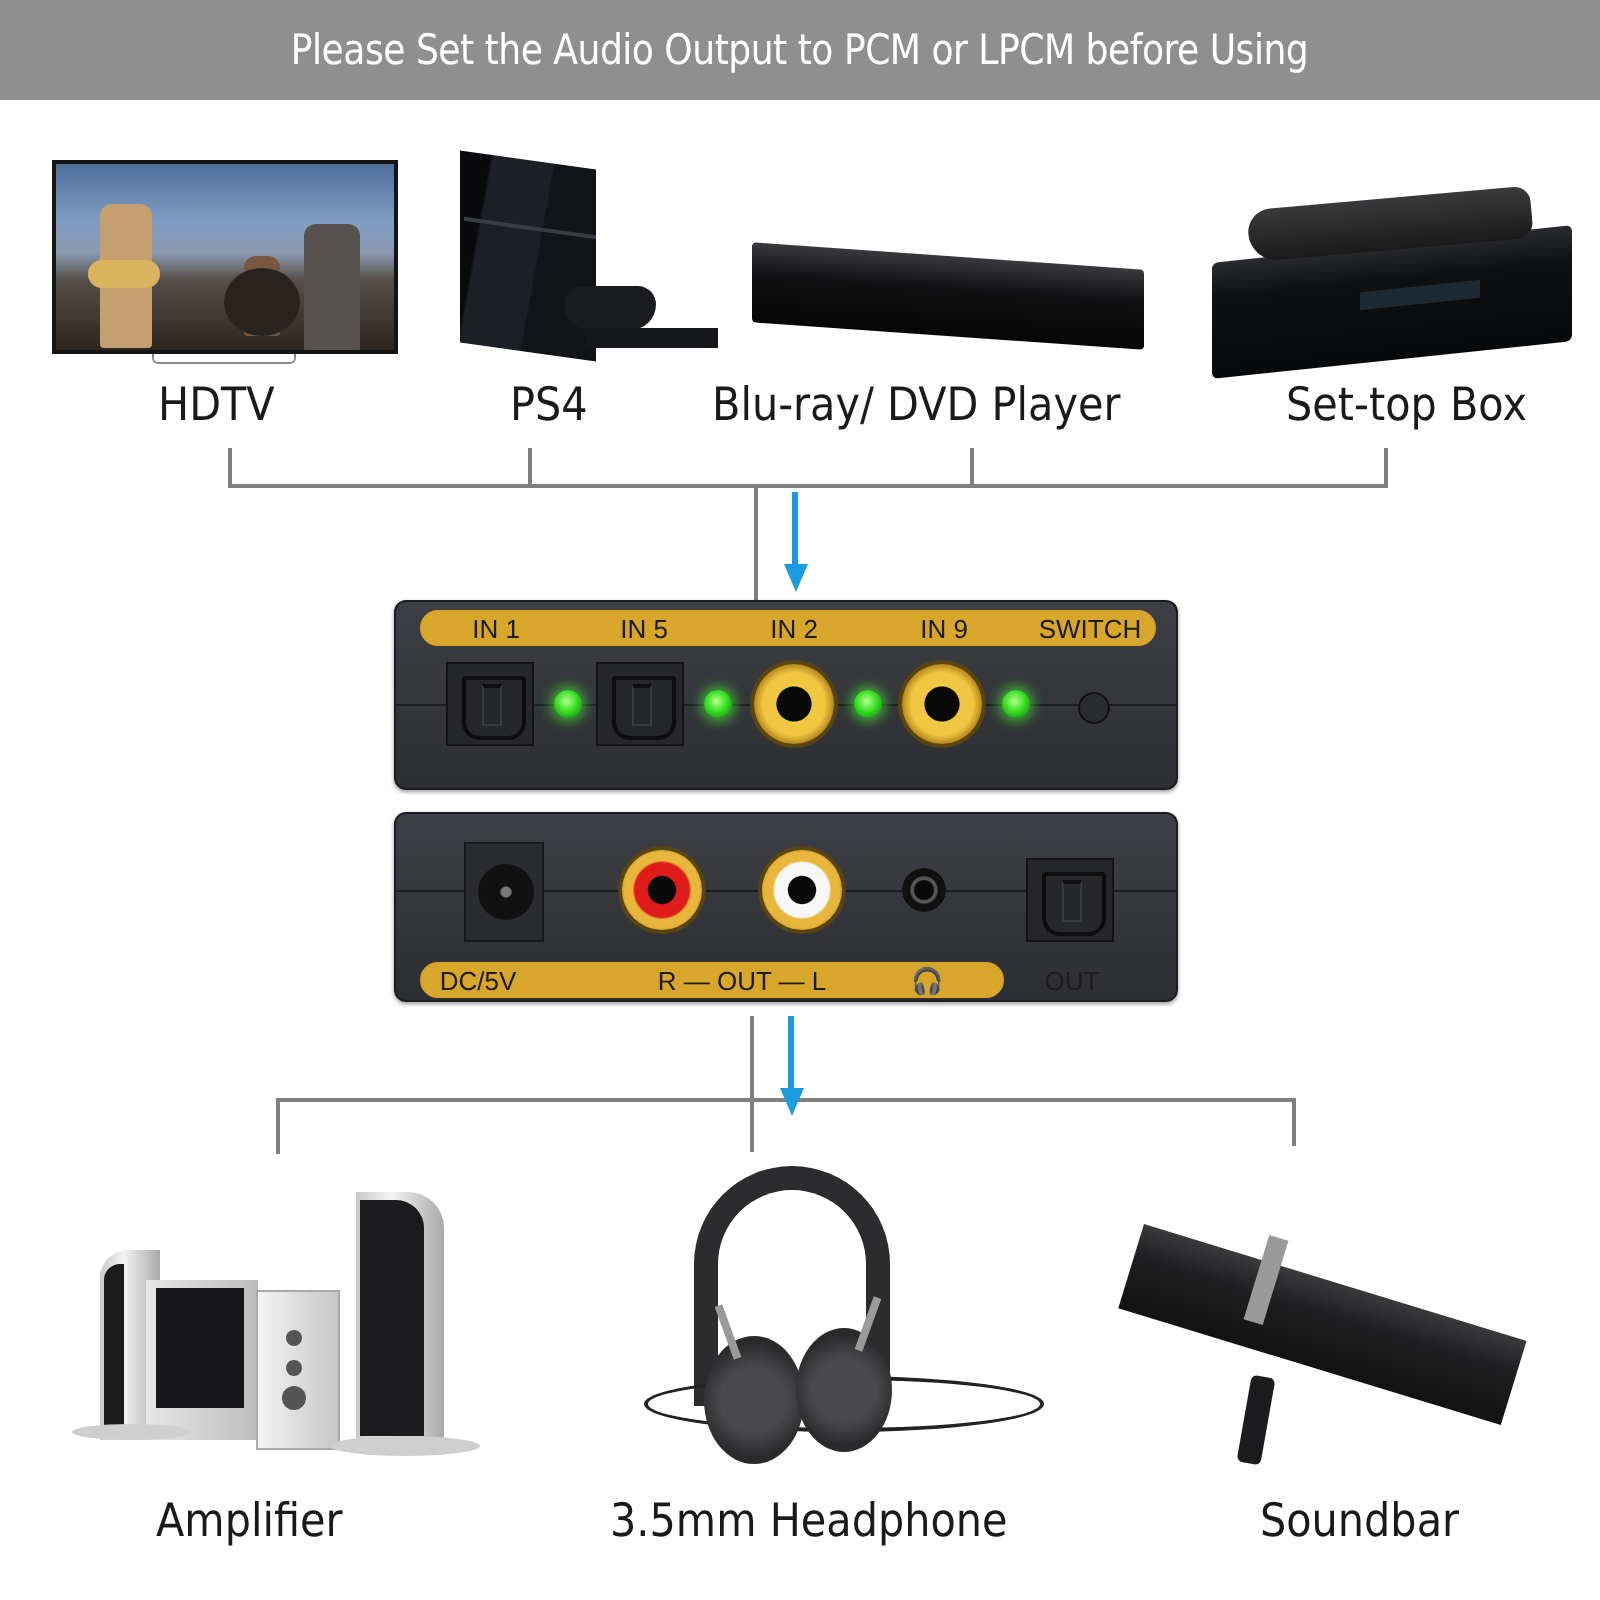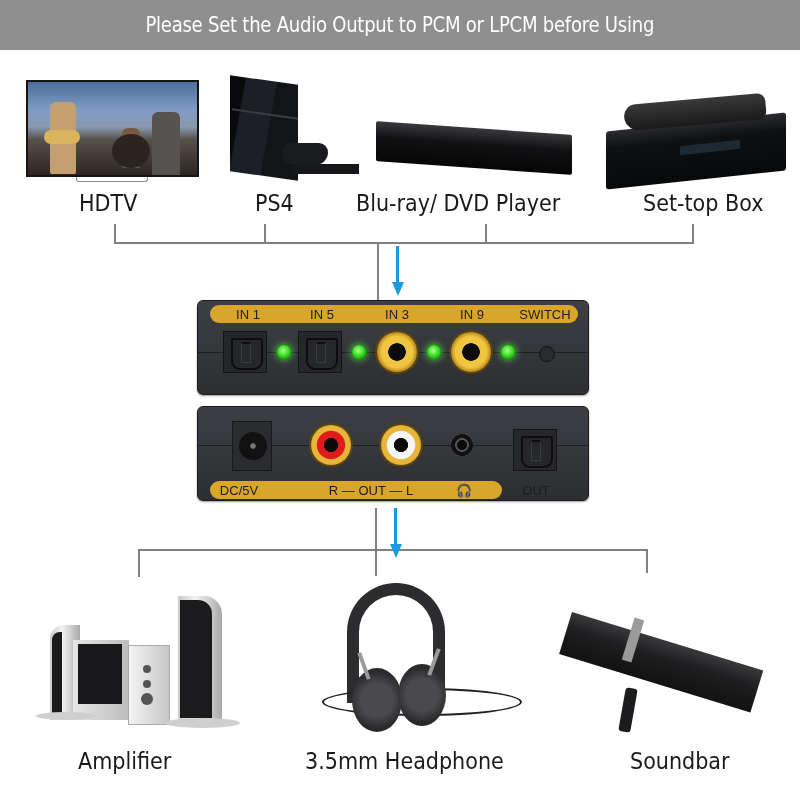"IN 3" span.t { text: 3 -> 2 }
